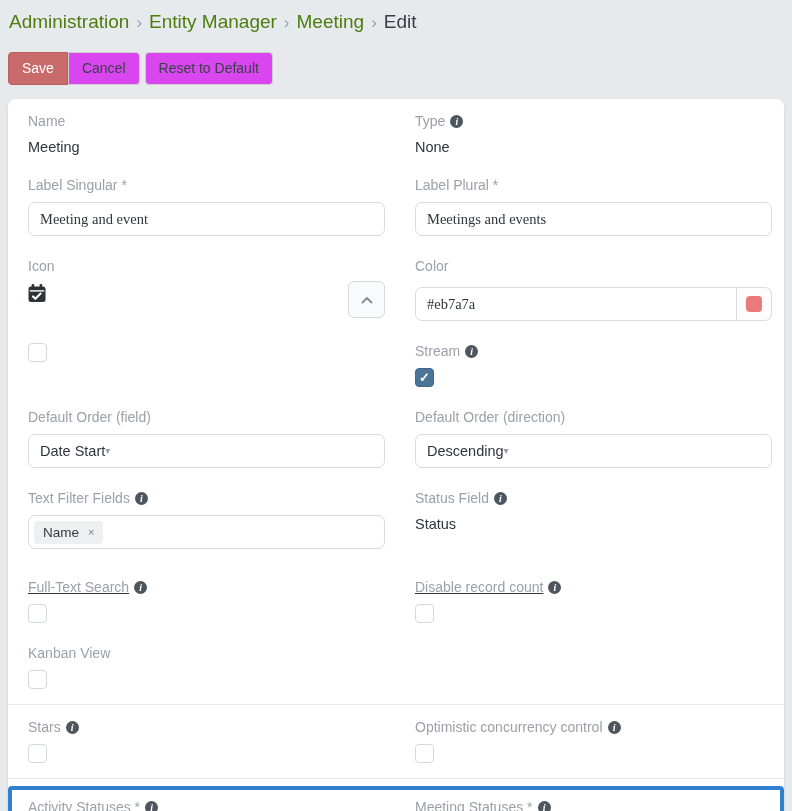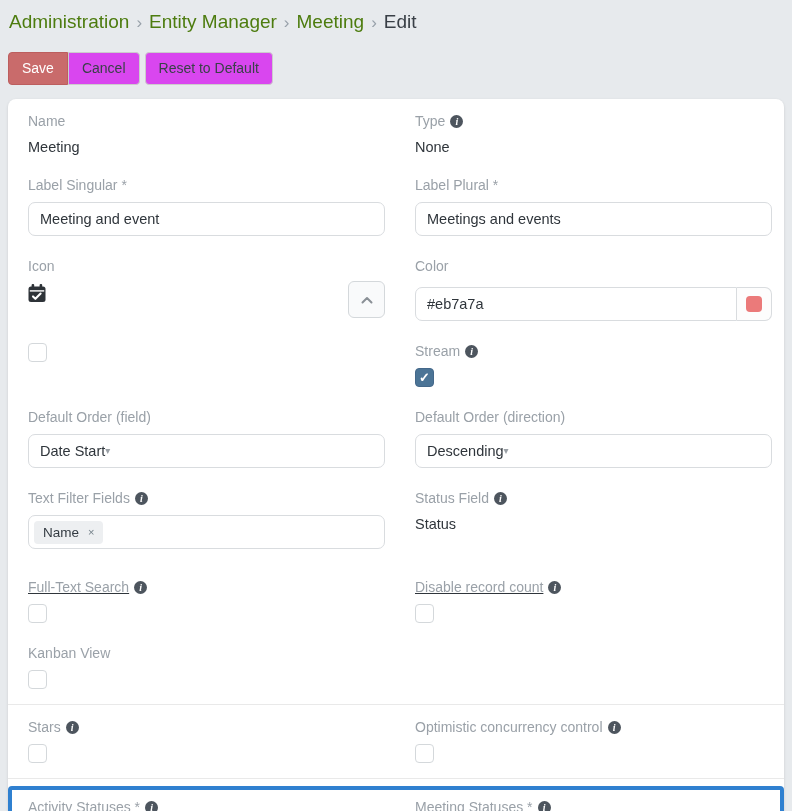"Meeting and event" .text-input { font-family: Liberation Sans, sans-serif -> Liberation Serif, serif }
